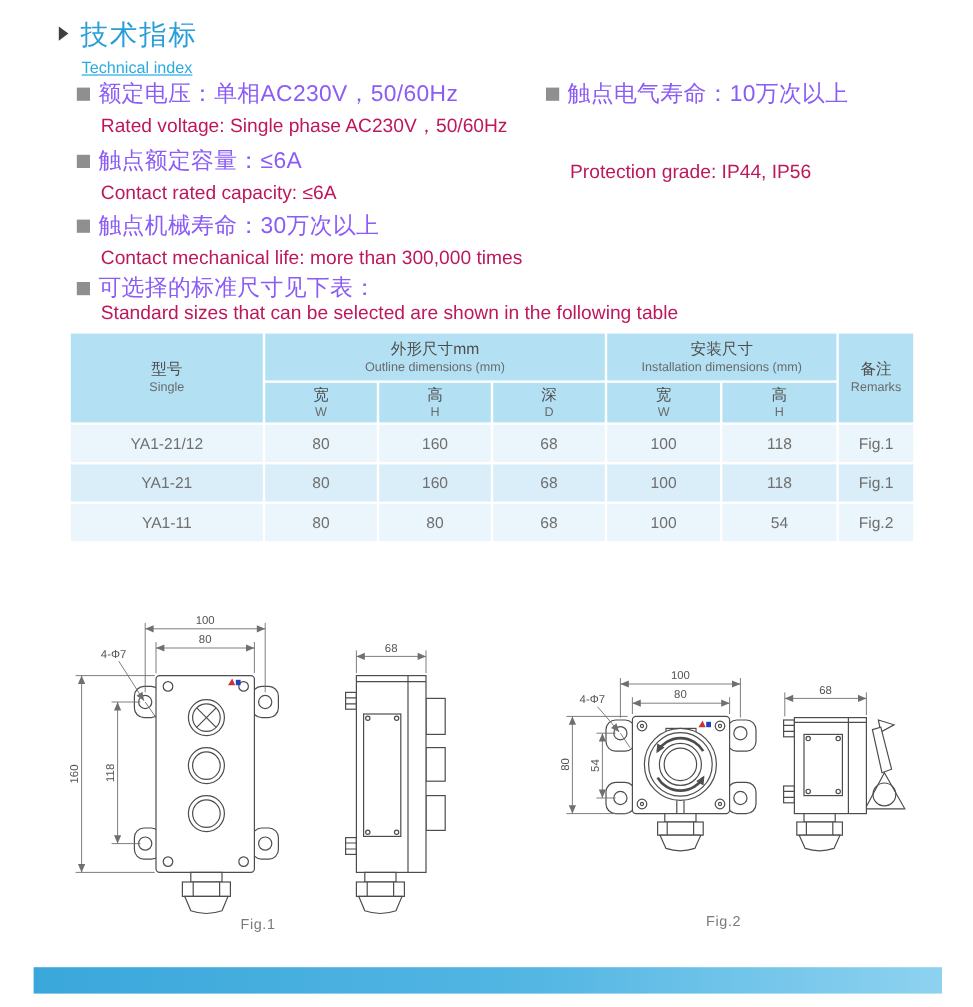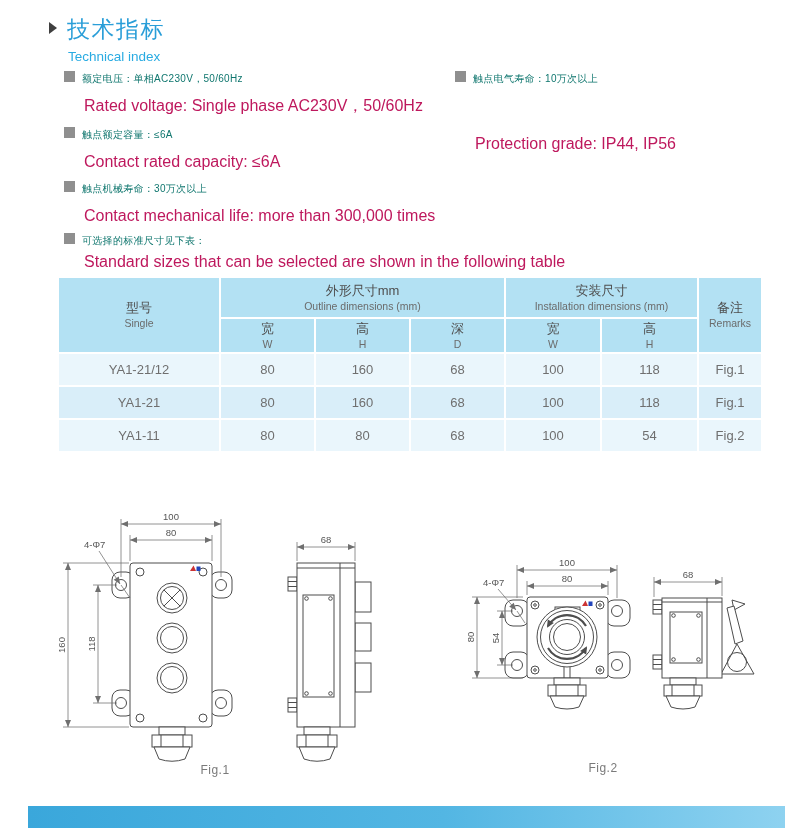"Technical index" .hdr-sub { text-decoration: none -> underline }
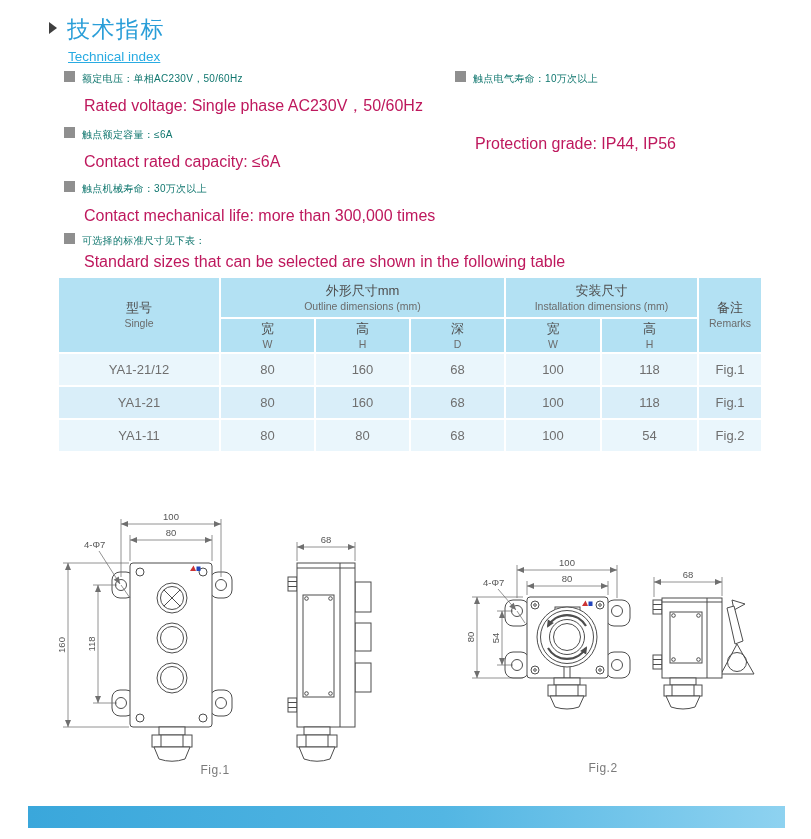"额定电压：单相AC230V，50/60Hz" .spec-zh { color: #0f766e -> #8b5cf6; font-size: 10px -> 19px }
